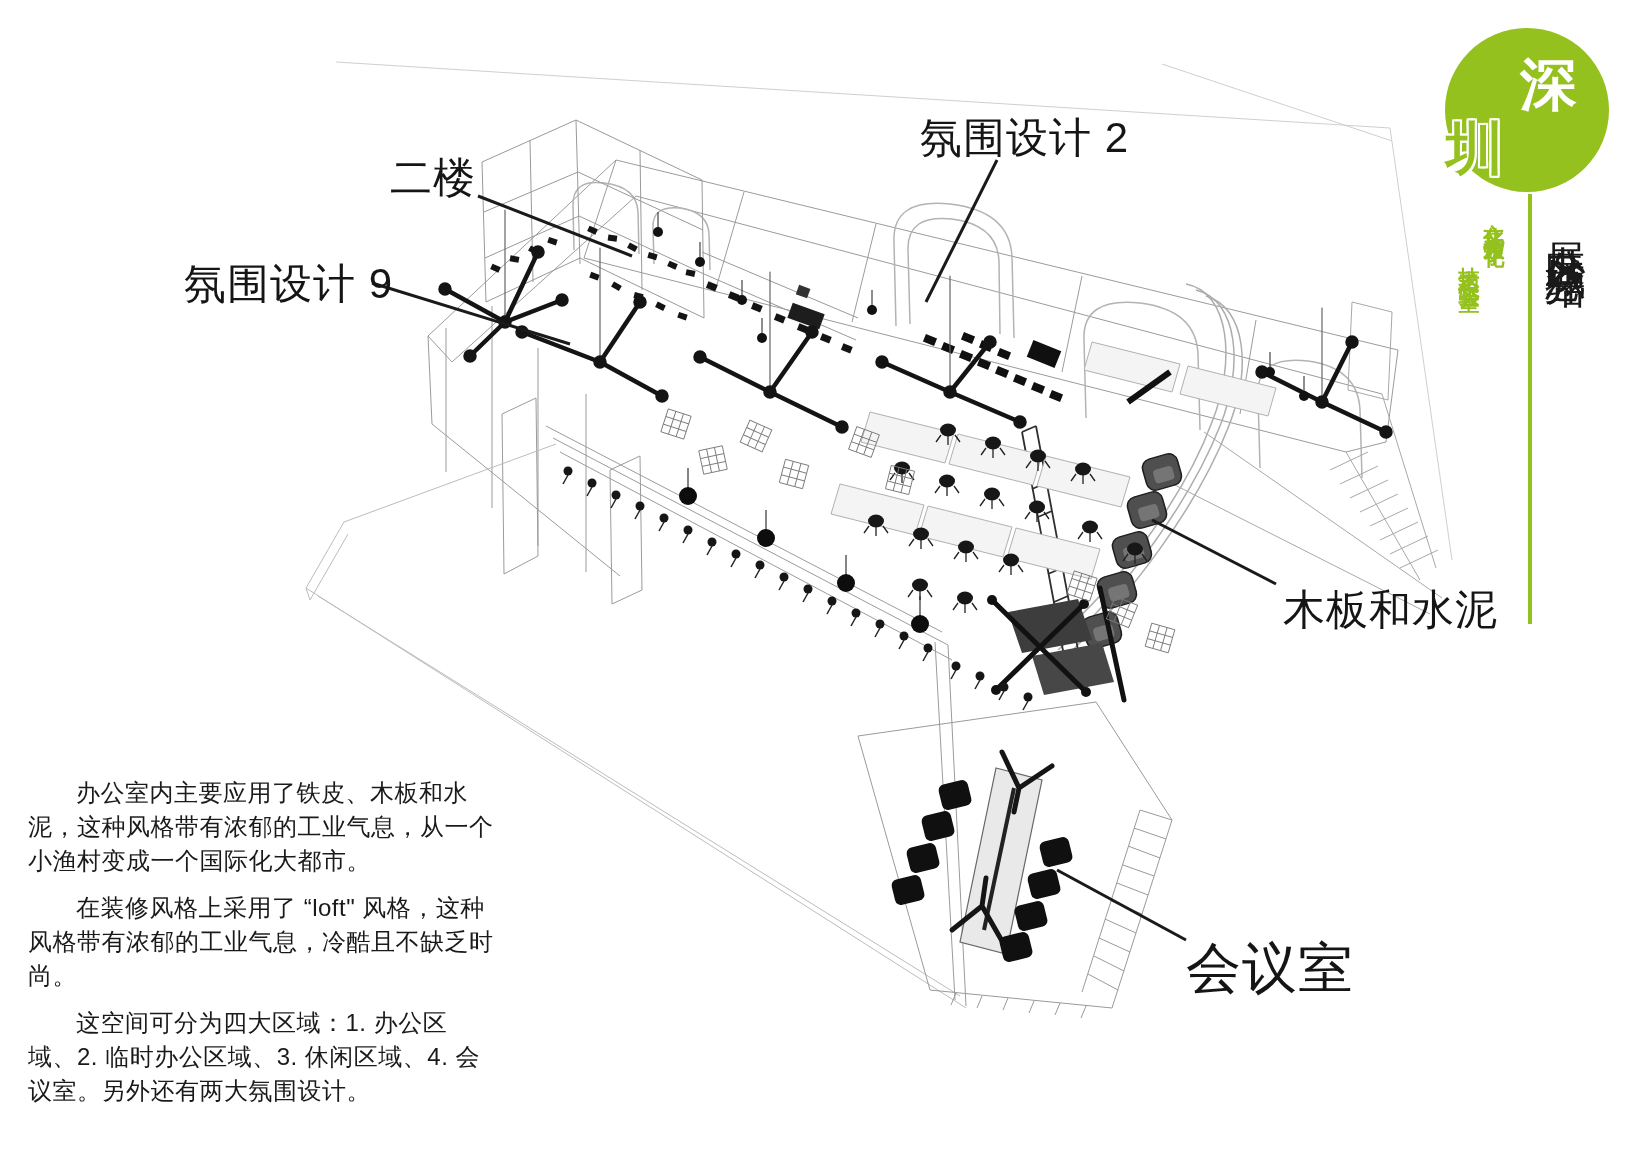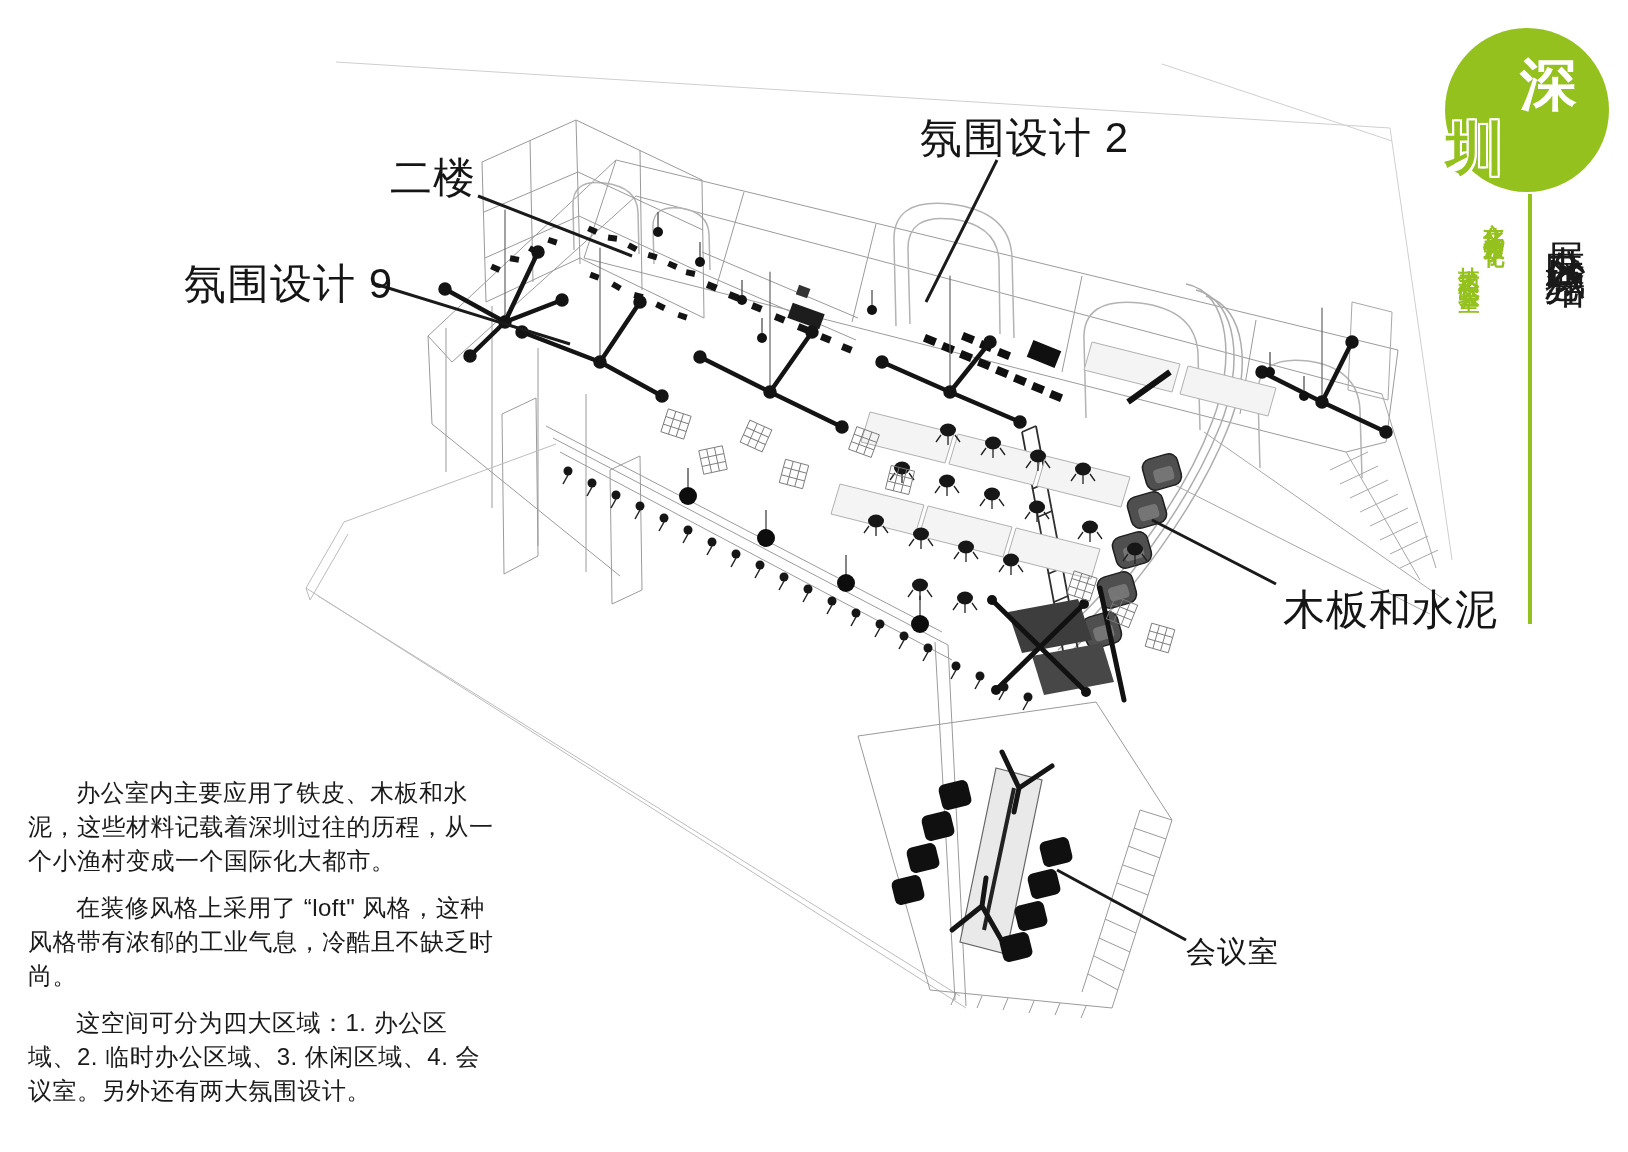"办公室内主要应用了铁皮、木板和水泥，这些材料记载着深圳过往的历程，从一个小渔村变" p { text: 些材料记载着深圳过往的历程 -> 种风格带有浓郁的工业气息 }
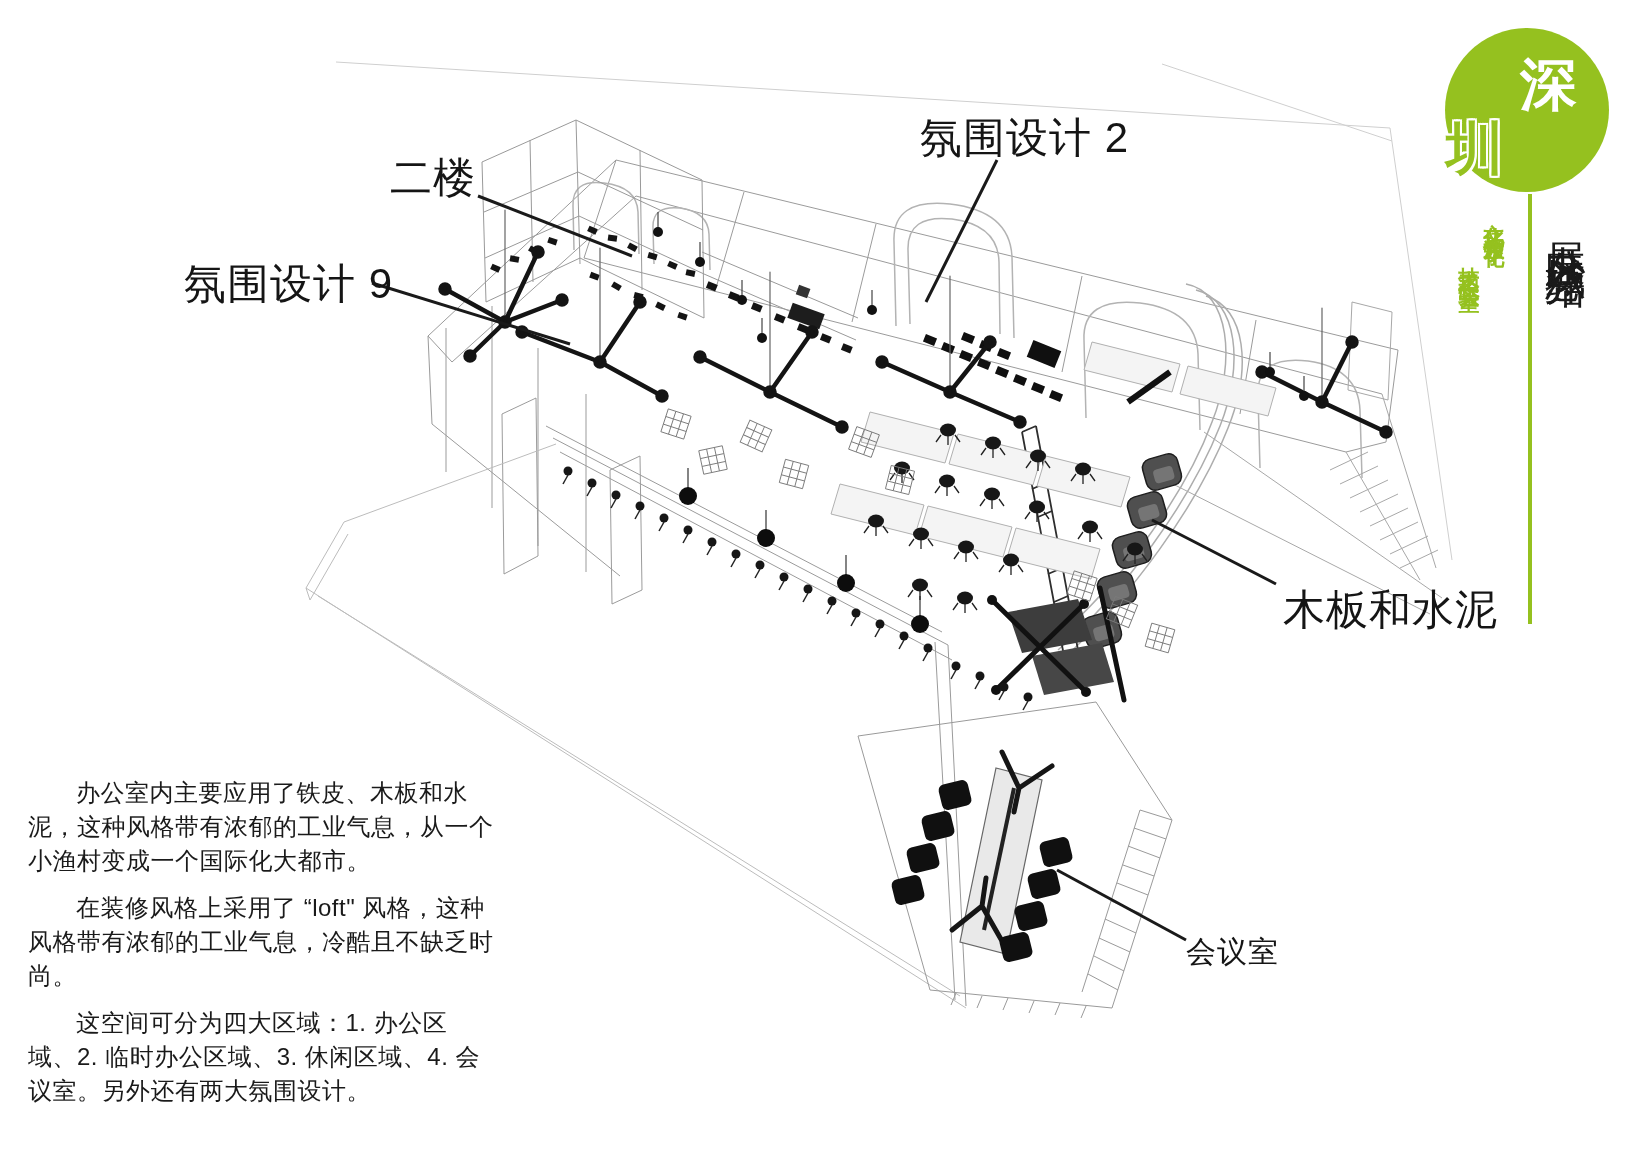"会议室" .diagram-label.big { font-size: 30px -> 55px }
